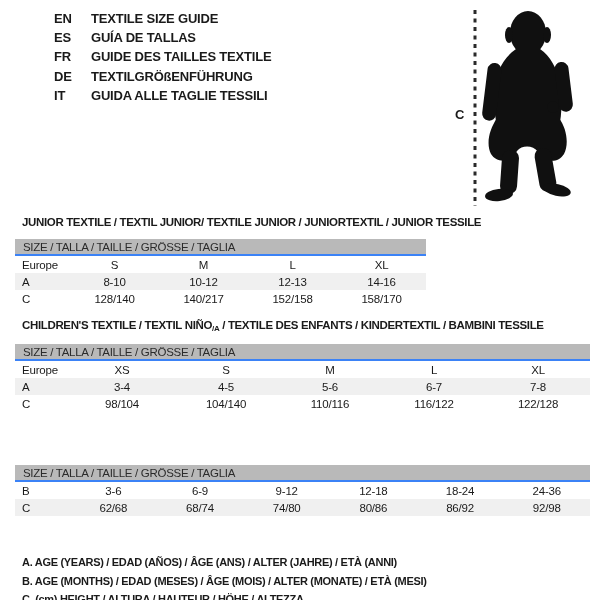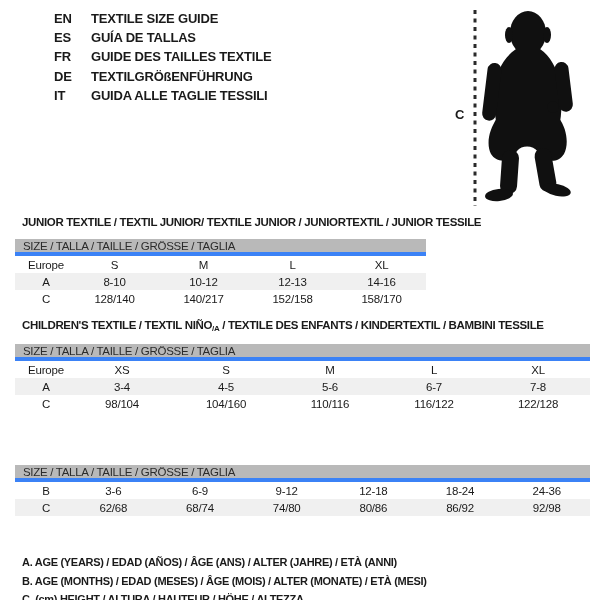"SIZE / TALLA / TAILLE" .size-bar { border-bottom: 4px solid #3b82f6 -> 2px solid #3b82f6 }
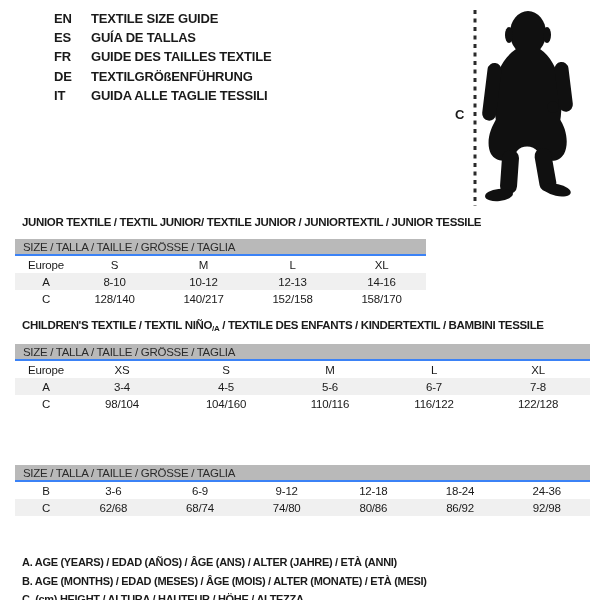"Europe" .tlabel { text-align: center -> none }
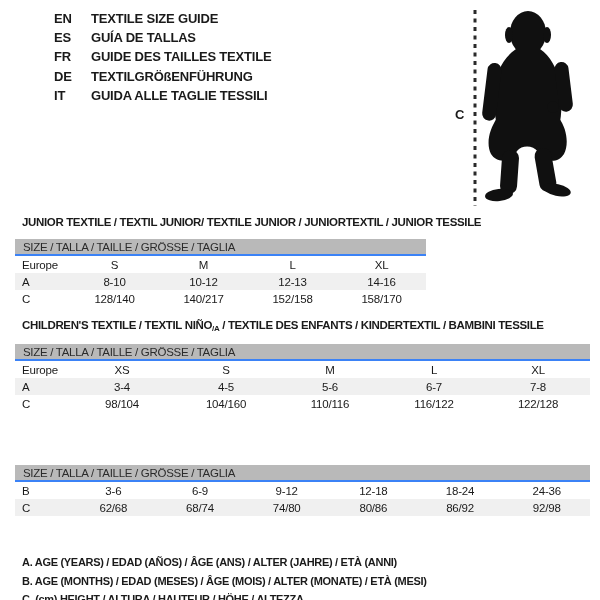"104/160" div.tcell { text: 104/160 -> 104/140 }
